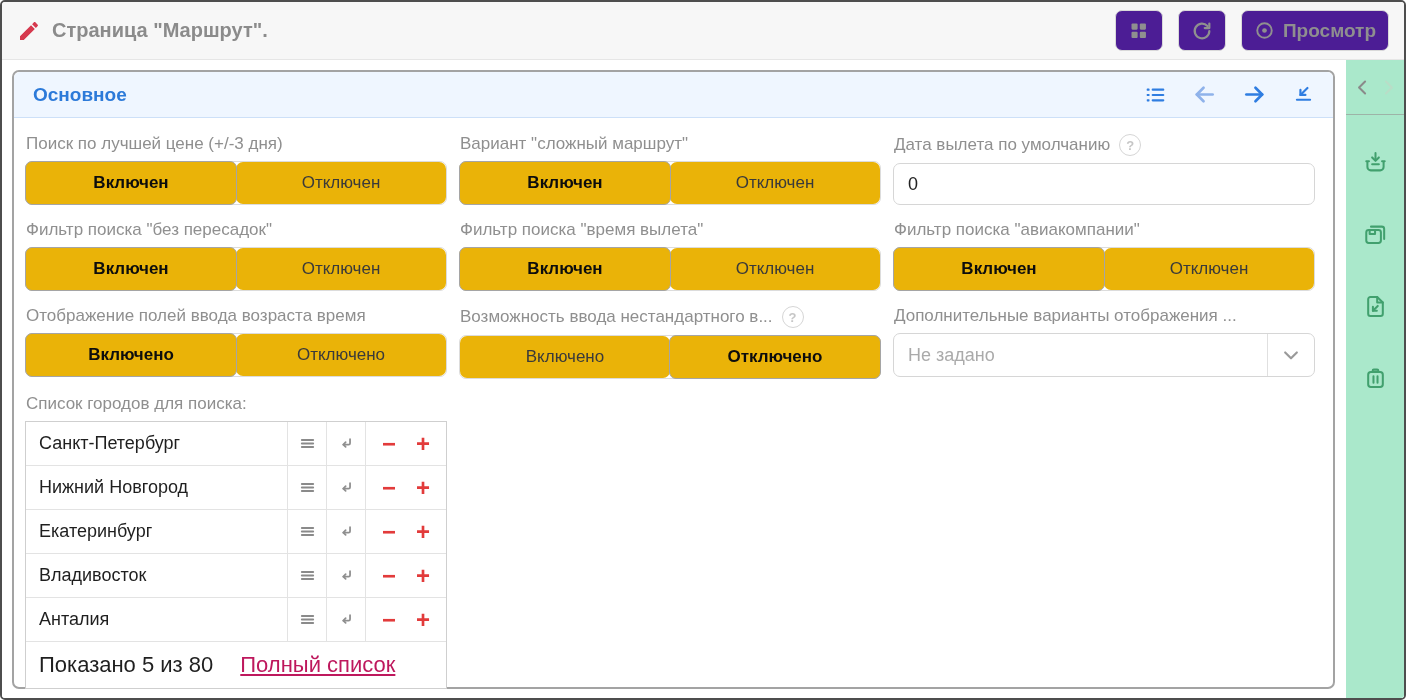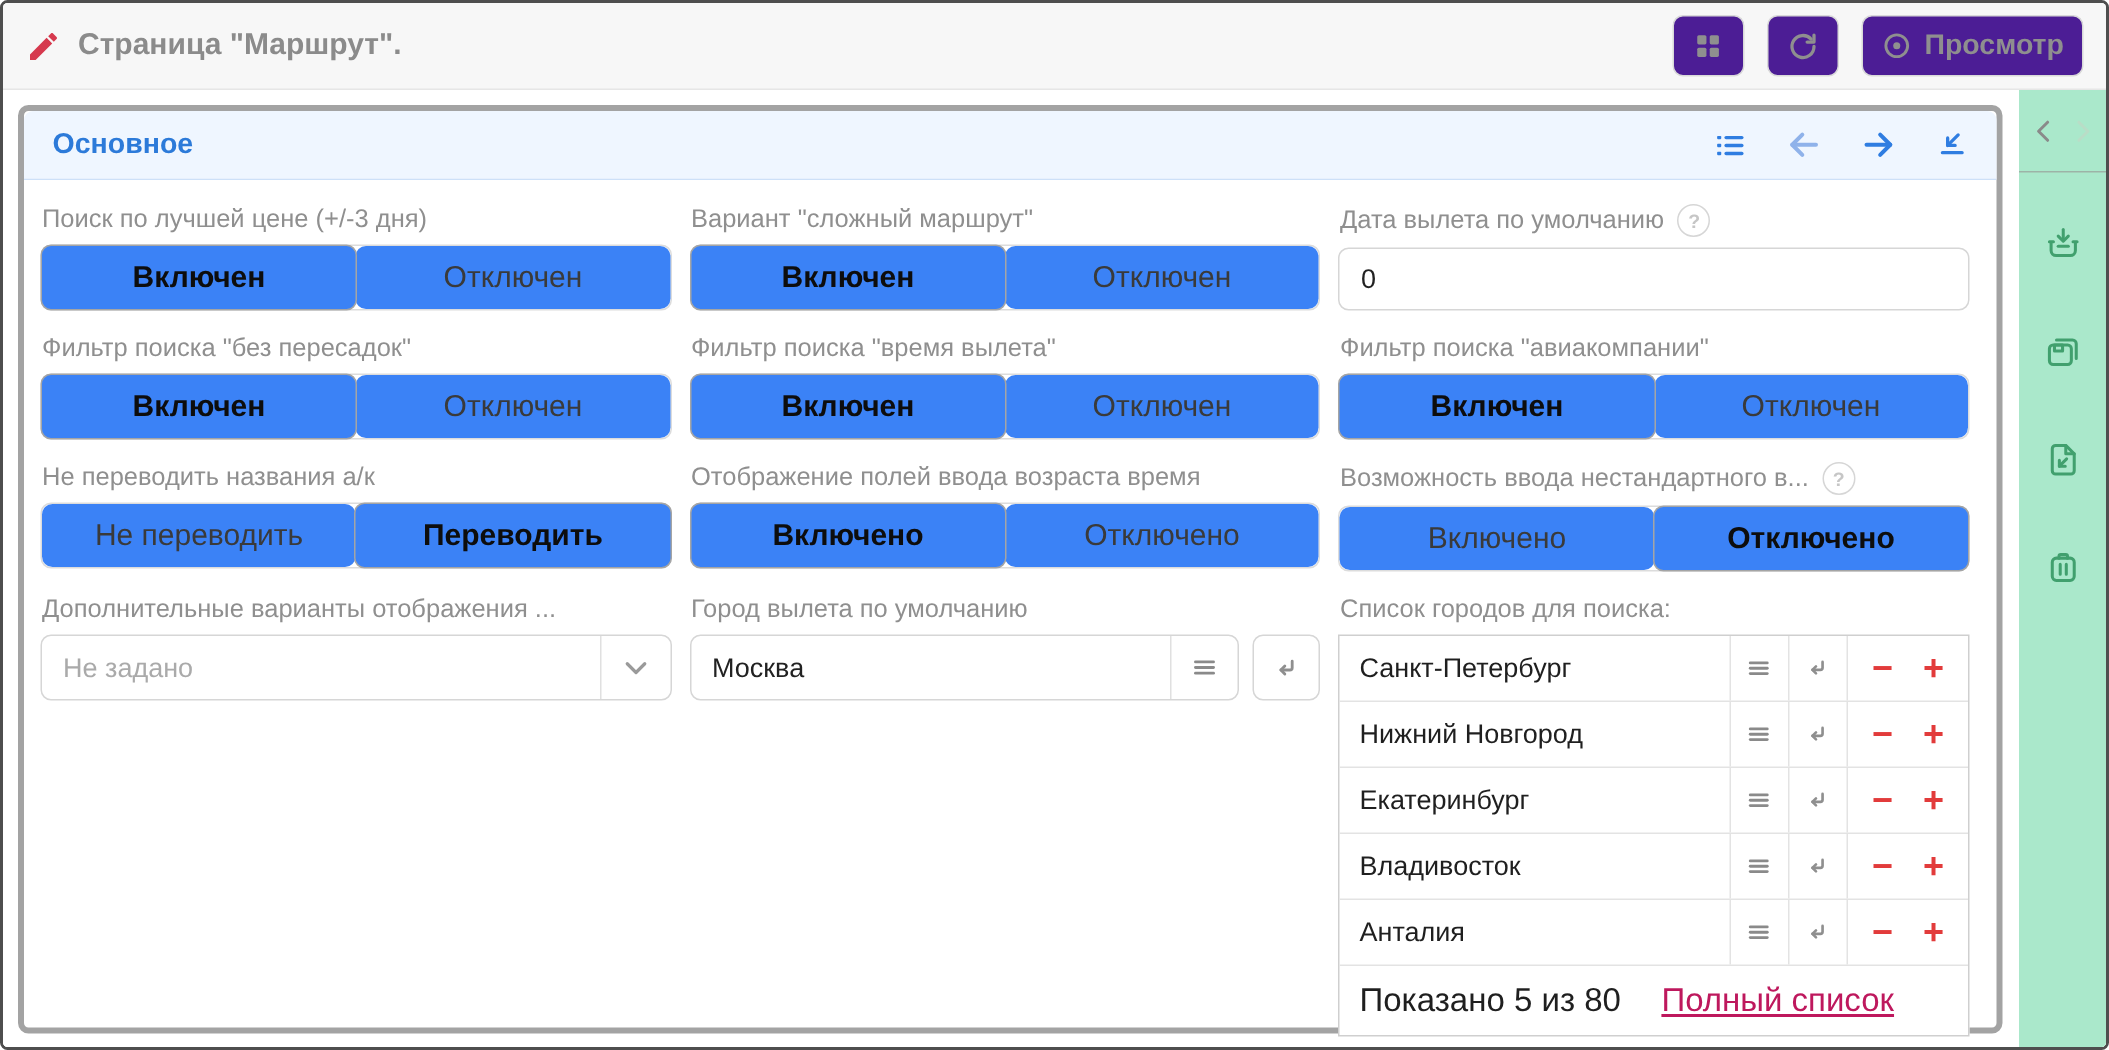"Основное" .panel { border: 4px solid #a3a3a3 -> 2px solid #a3a3a3 }
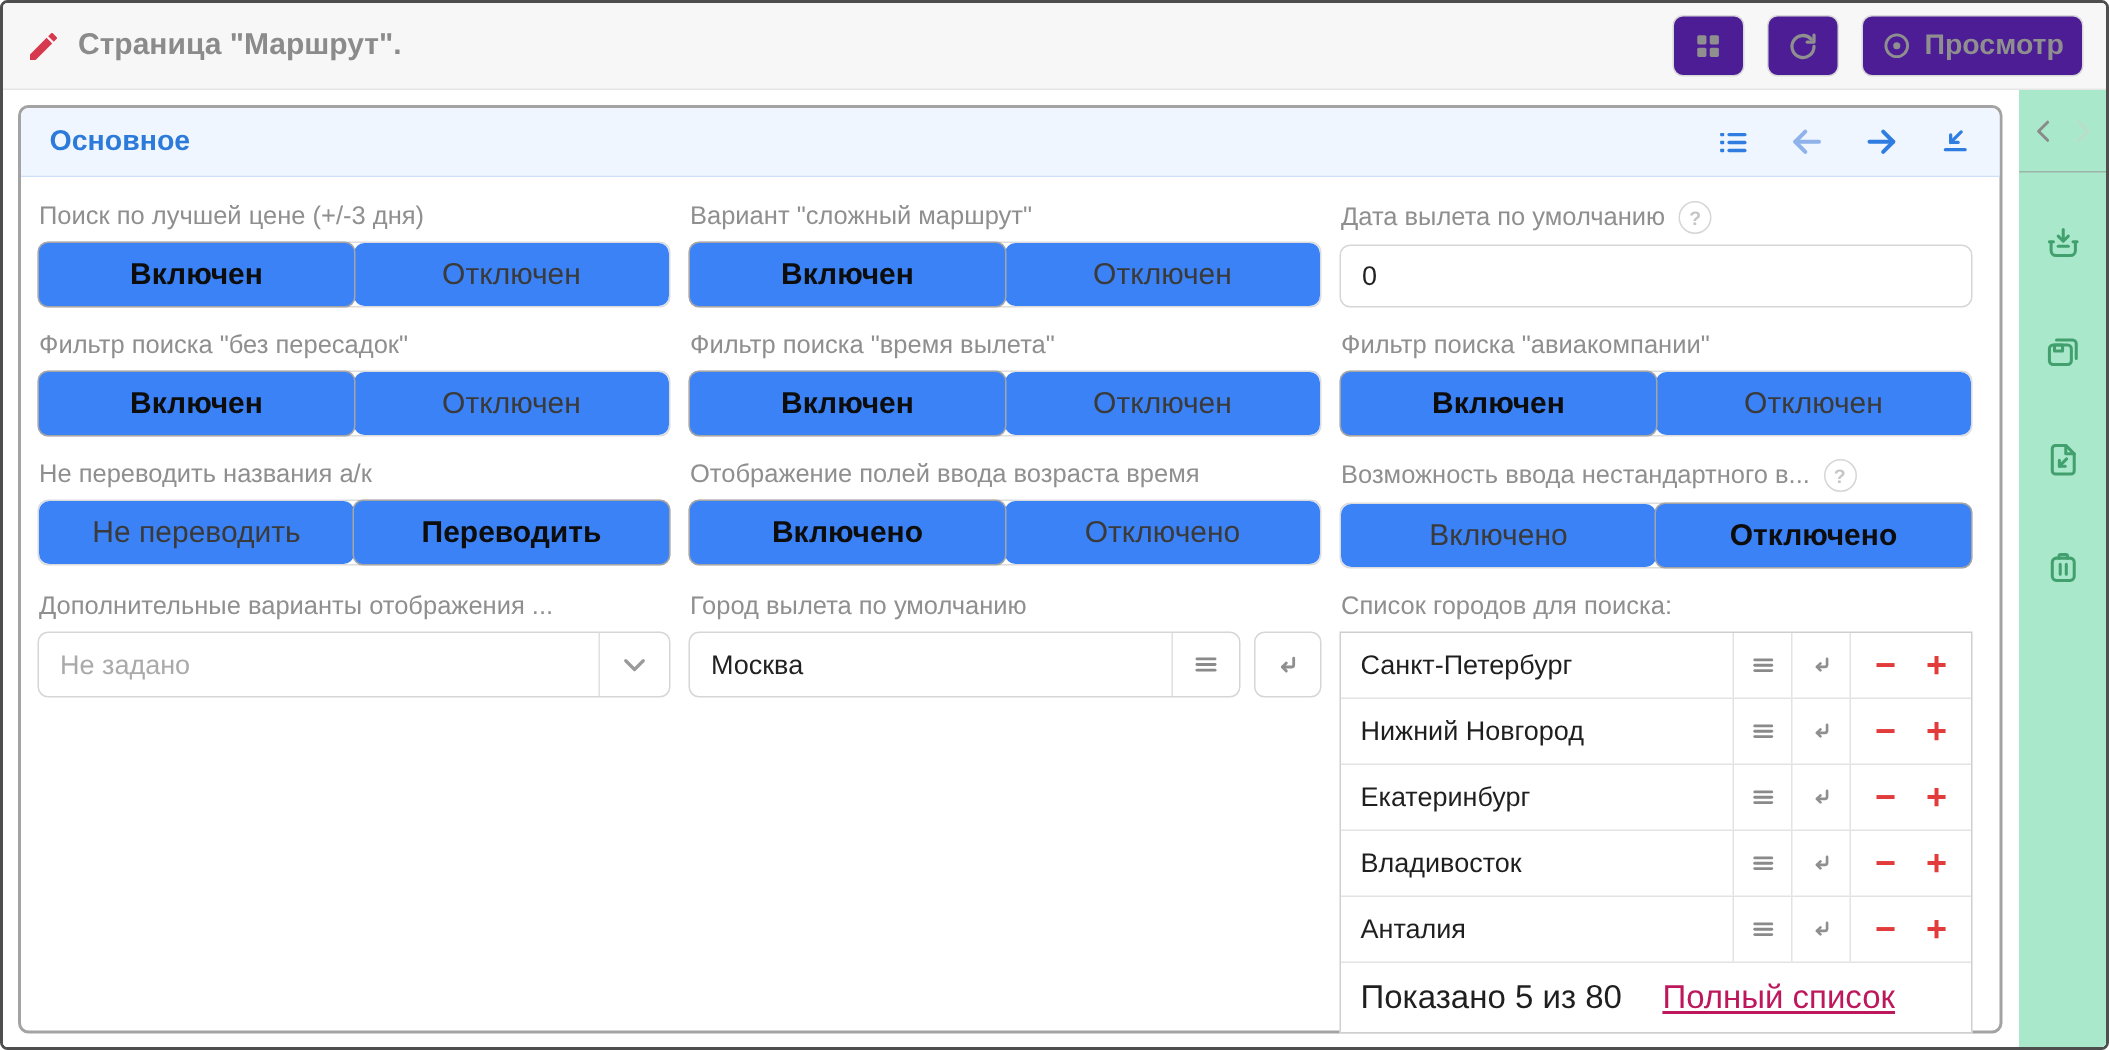"Включен" .toggle .opt { background: #3b82f6 -> #eab308; font-size: 20px -> 17px }
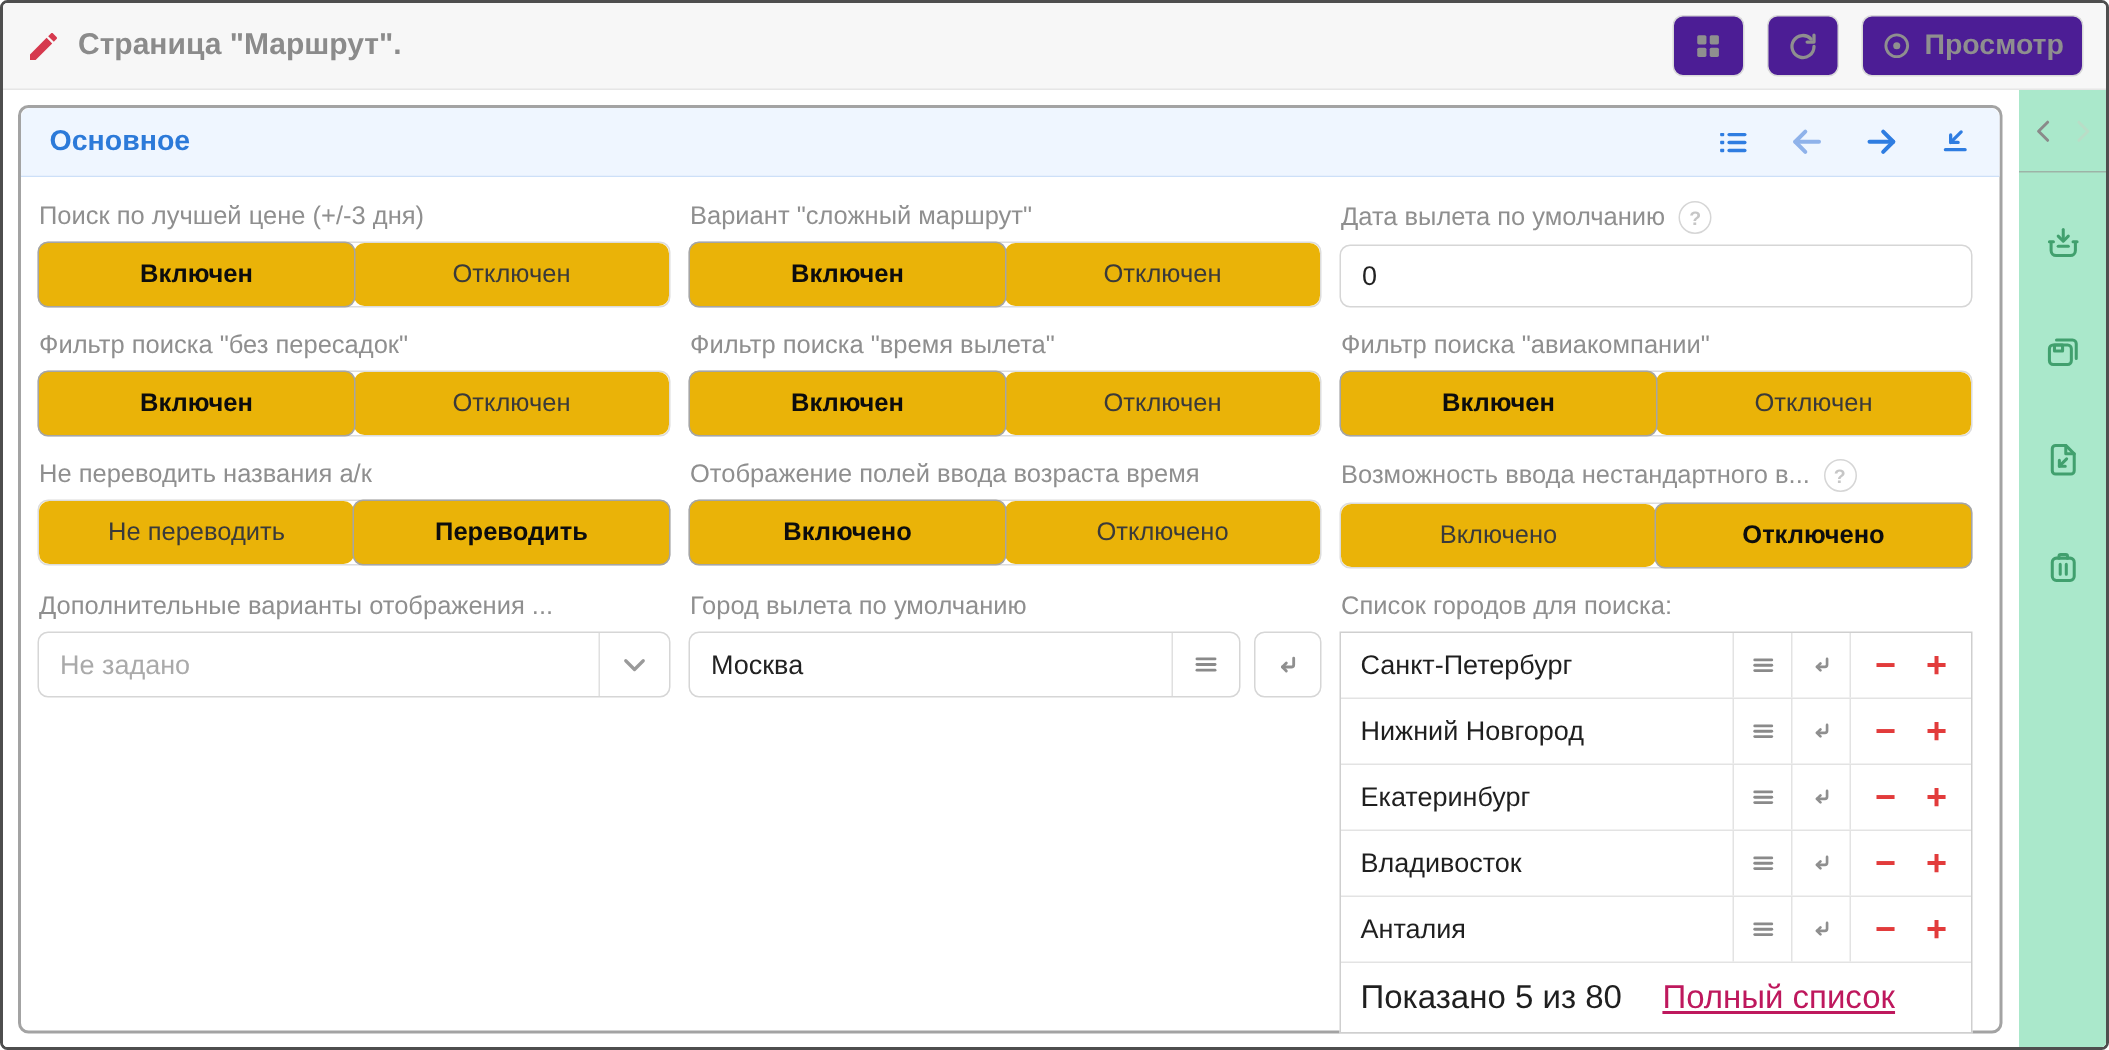"Не переводить названия а/к" div.field { html: <div> <div> <span>Не переводить названия а/к</span> </div> <div> <button>Не переводить</button> <button>Переводить</button> </div> </div> -> none }
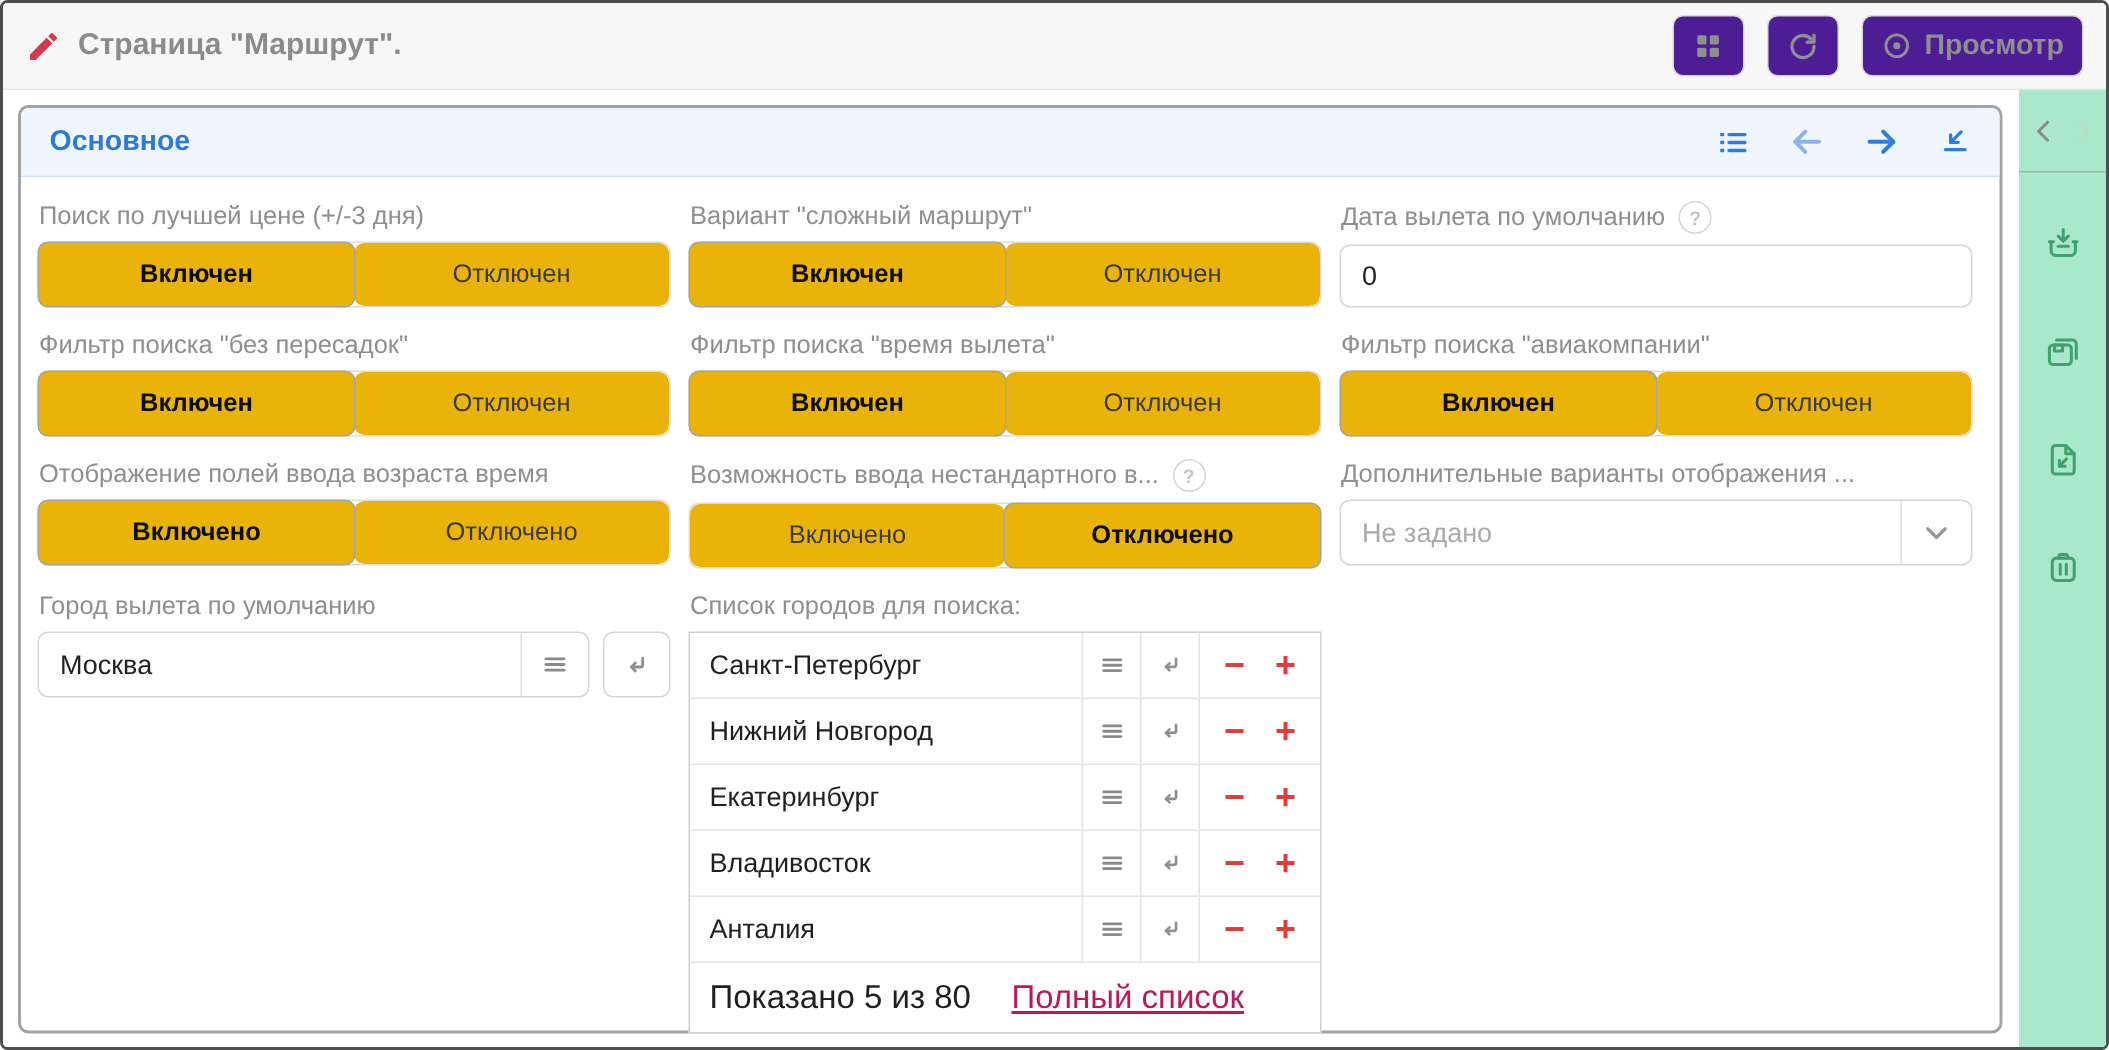"Город вылета по умолчанию" div.field { html: <div> <div> <span>Город вылета по умолчанию</span> </div> <div> <div> <span>Москва</span> <span> <svg> <path></path> <path></path> <path></path> </svg> </span> </div> <span> <svg> <path></path> <path></path> </svg> </span> </div> </div> -> none }
